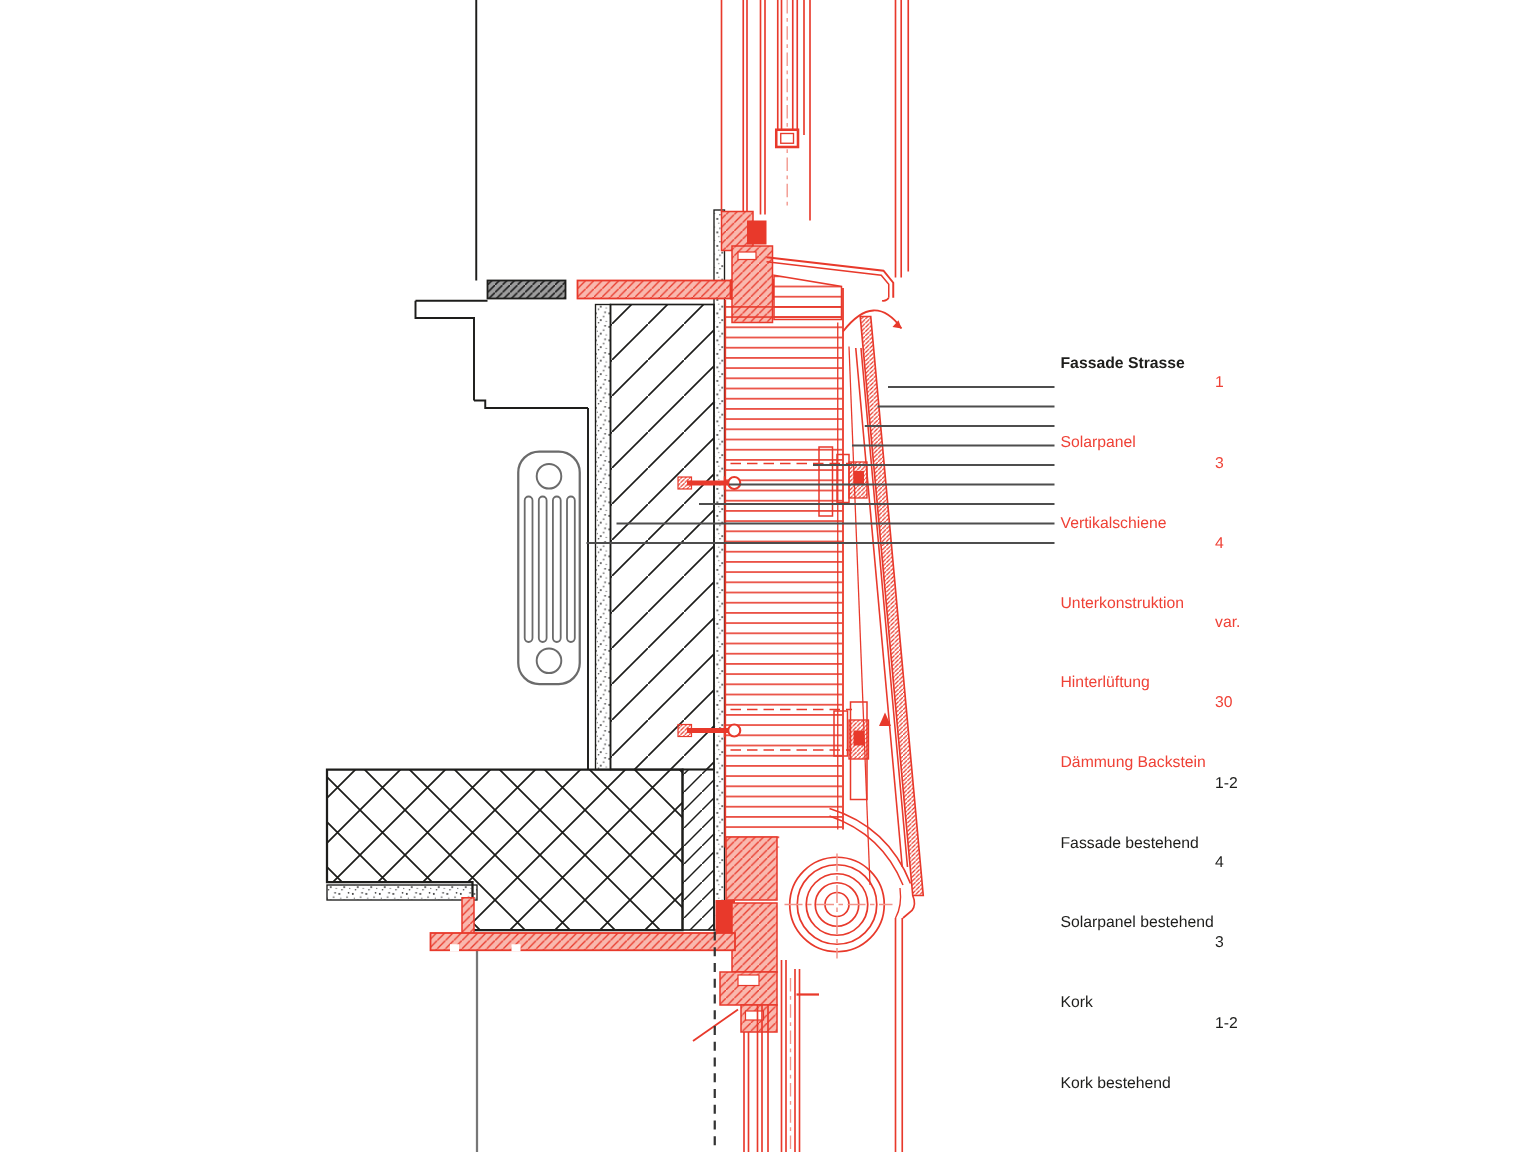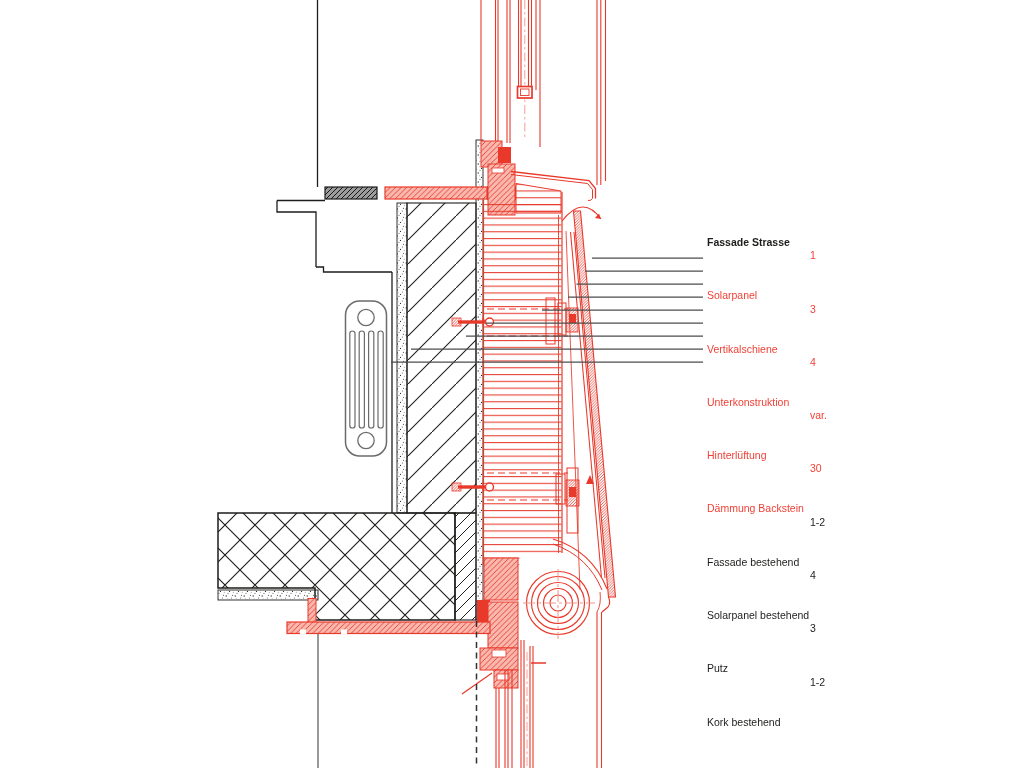"Putz" span.lbl { text: Putz -> Kork }
